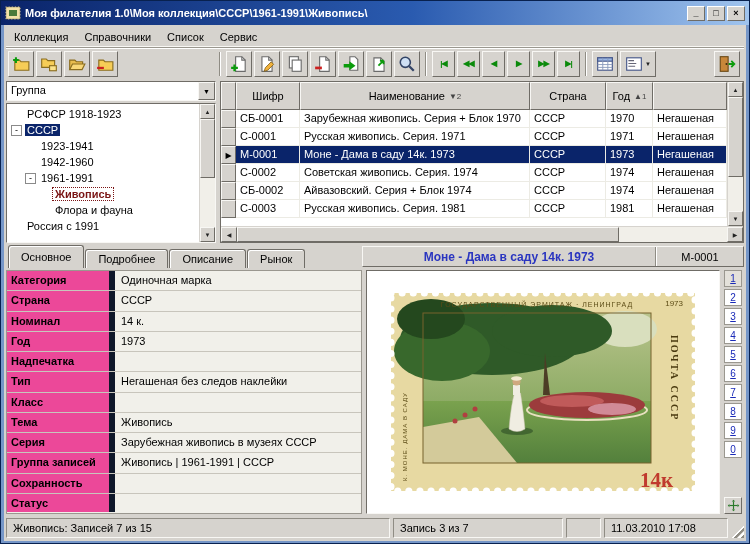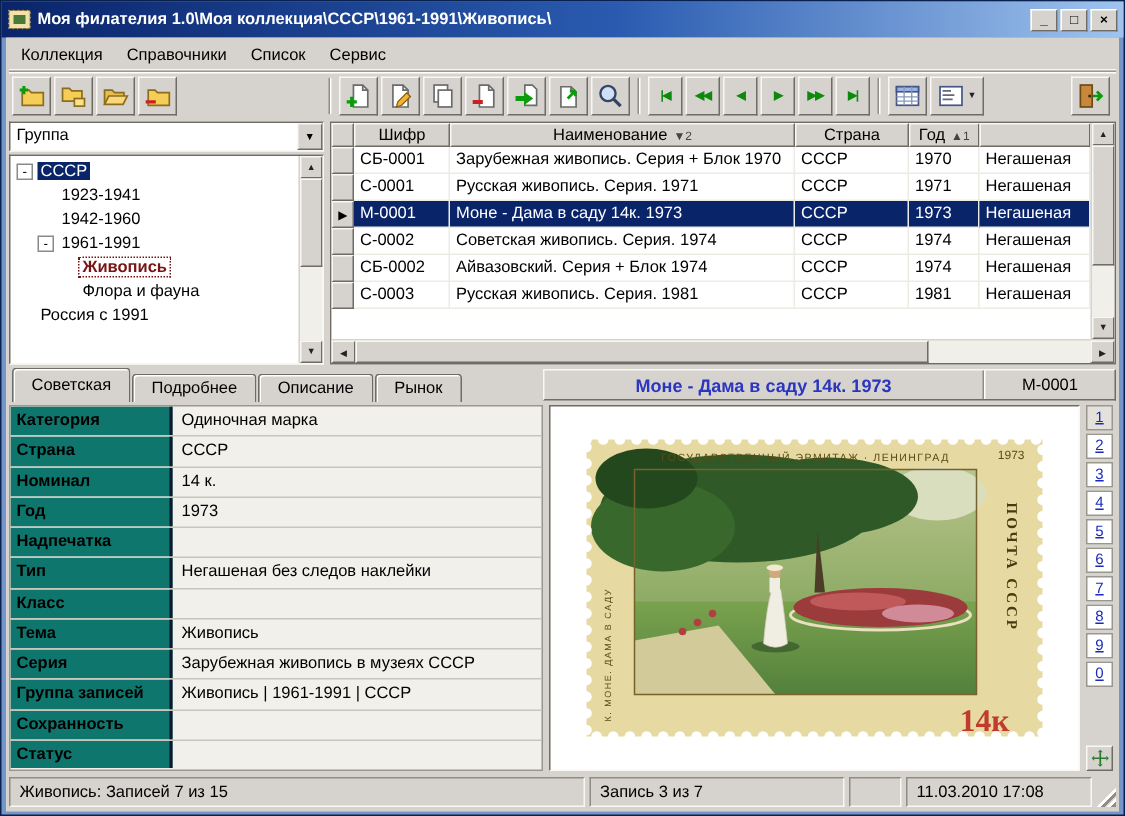"Шифр" .thead { height: 16px -> 28px }
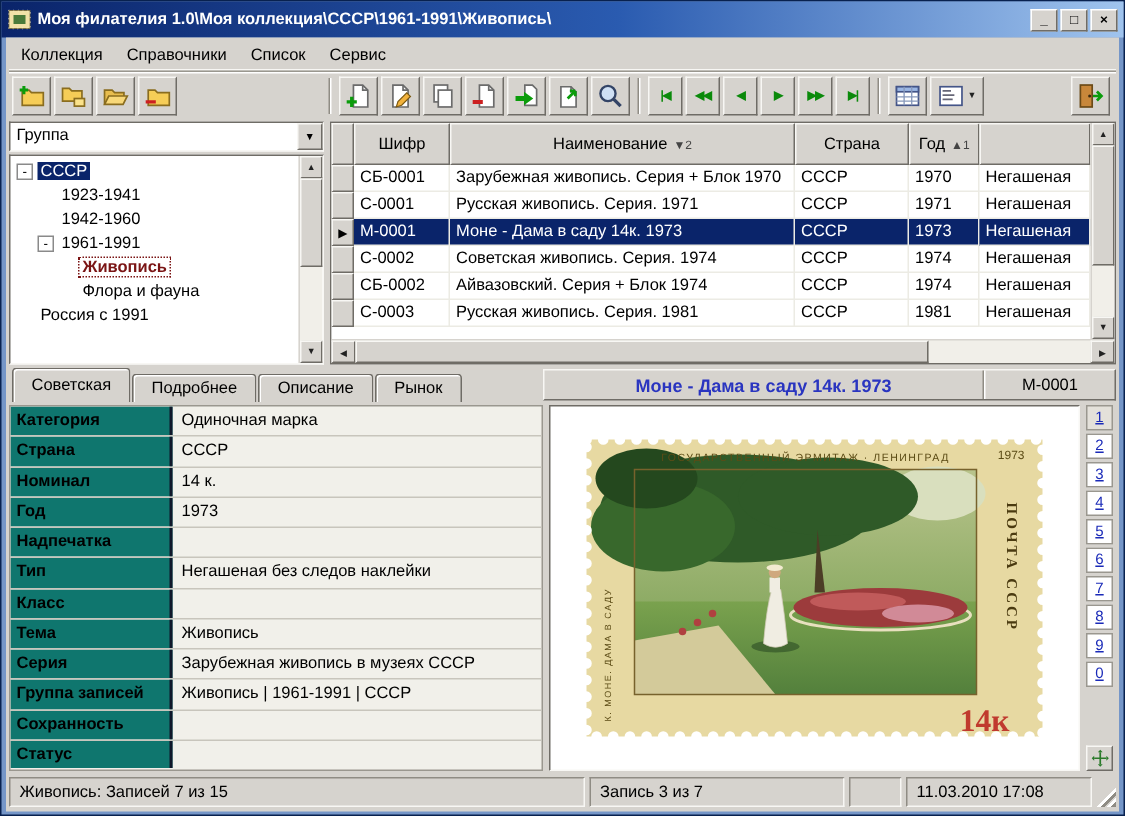"РСФСР 1918-1923" div.tree-row { html: none -> <div> <span></span> <span>РСФСР 1918-1923</span> </div> }
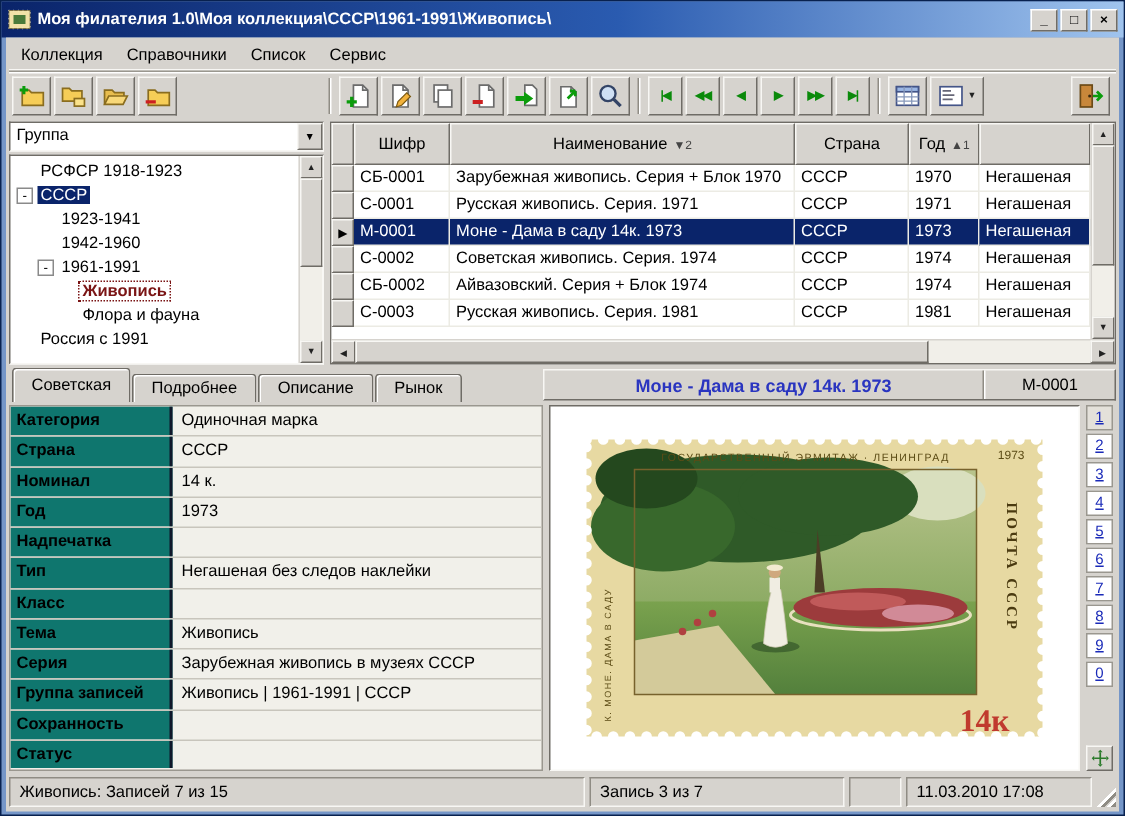"Советская" div.tab { text: Советская -> Основное }
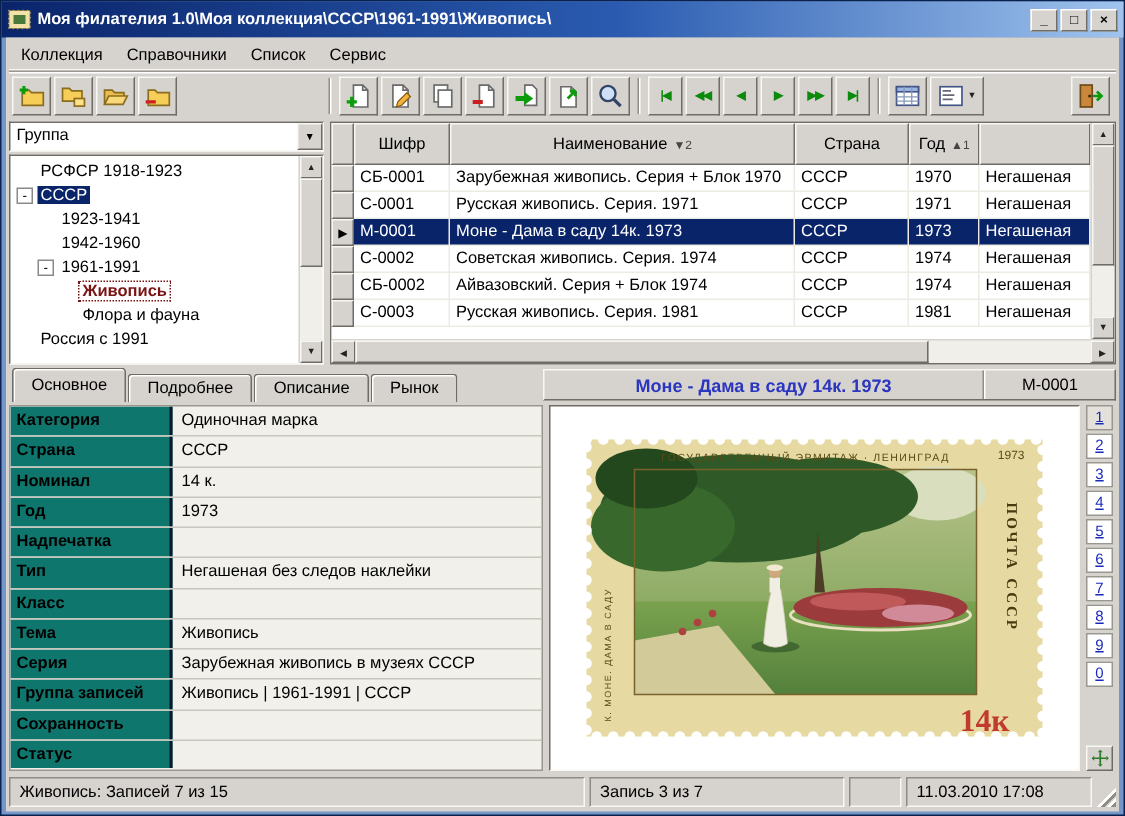"Категория" .pg-label { background: #0f766e -> #ec4899; border-right: 2px solid #0f172a -> 6px solid #0f172a }
